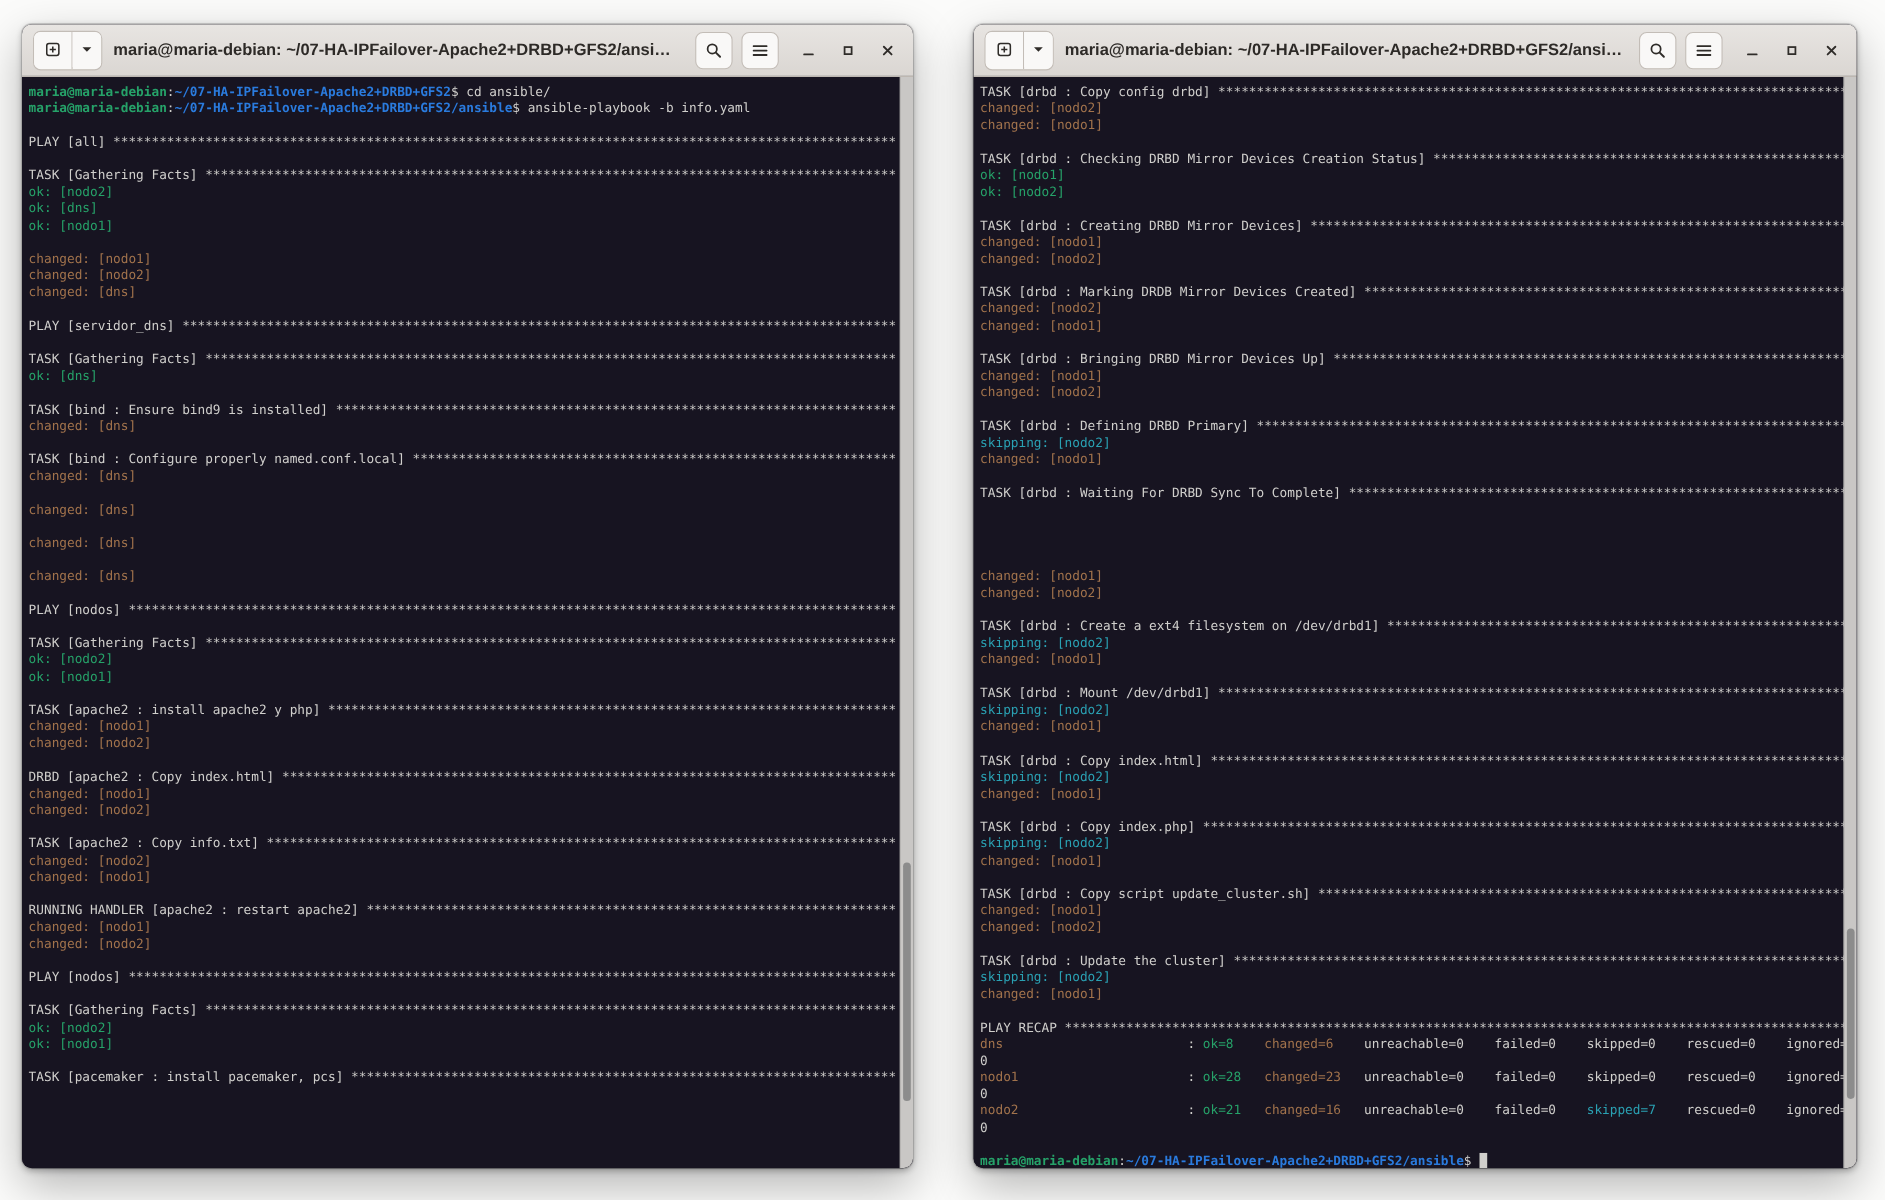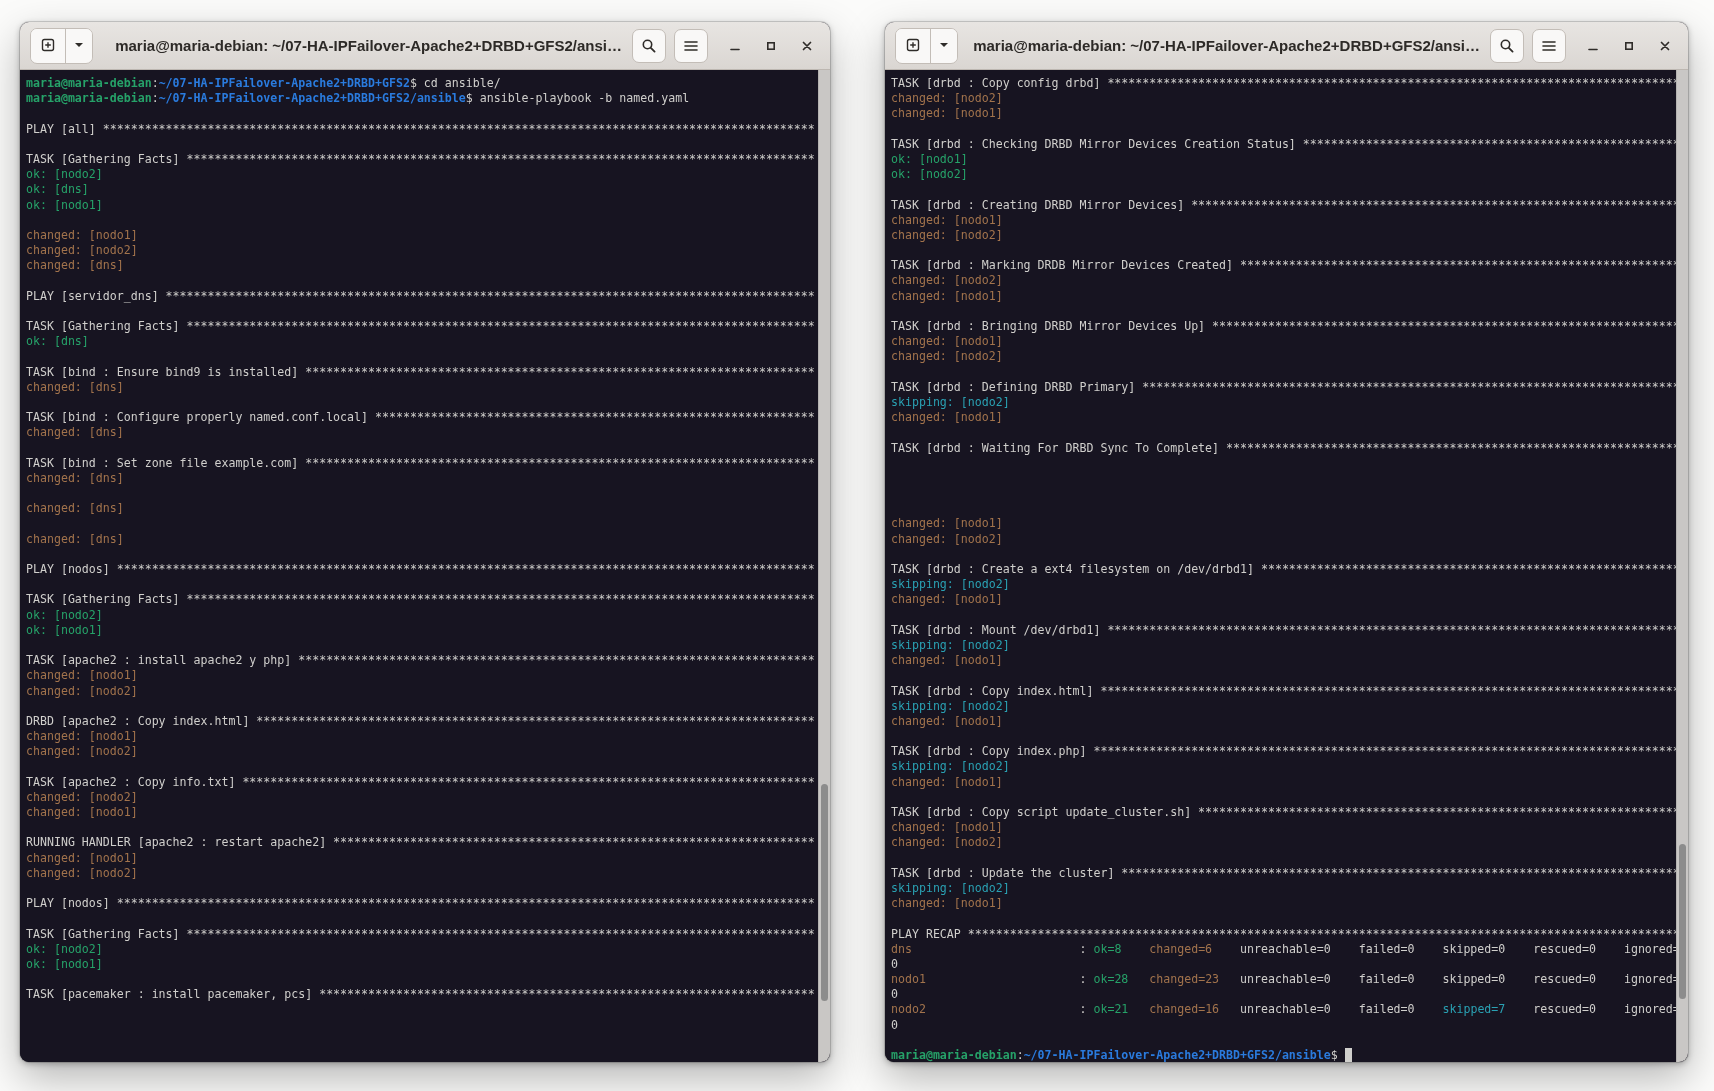"maria@maria-debian:" .title { text-align: right -> left }
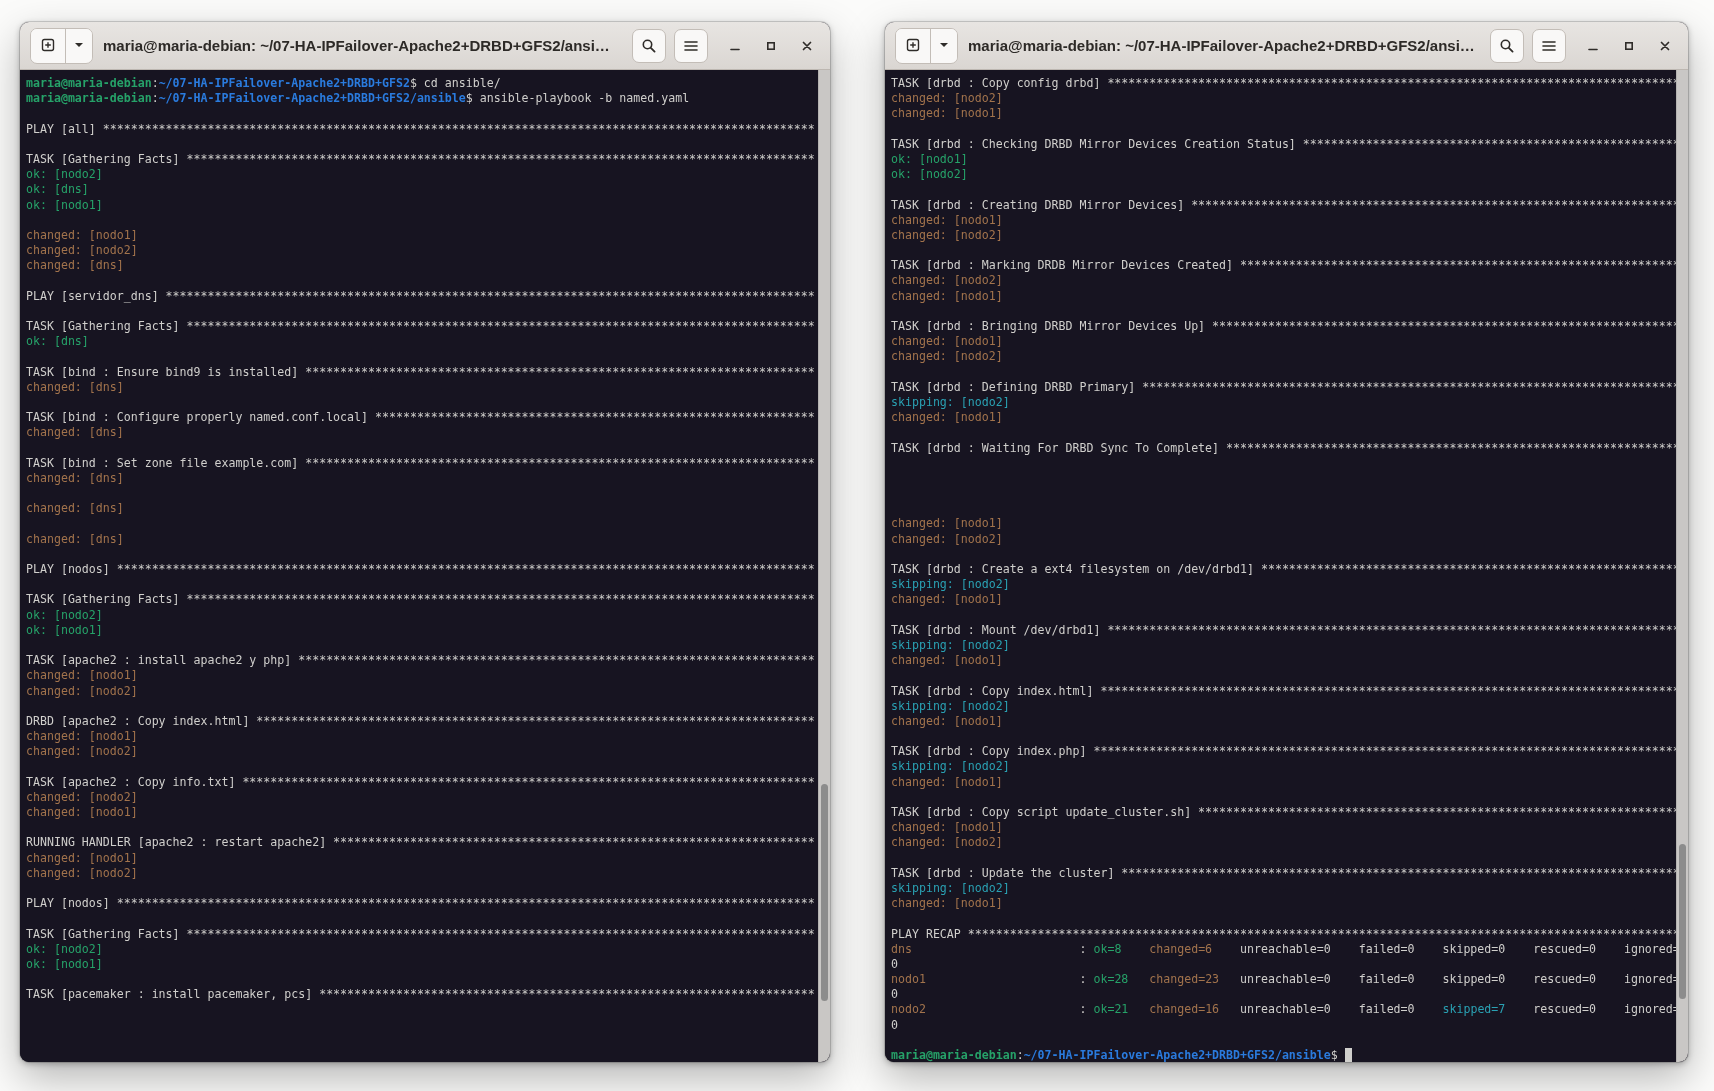"$ ansible-playbook -b named.yaml" span.s-fg { text: named.yaml -> info.yaml }
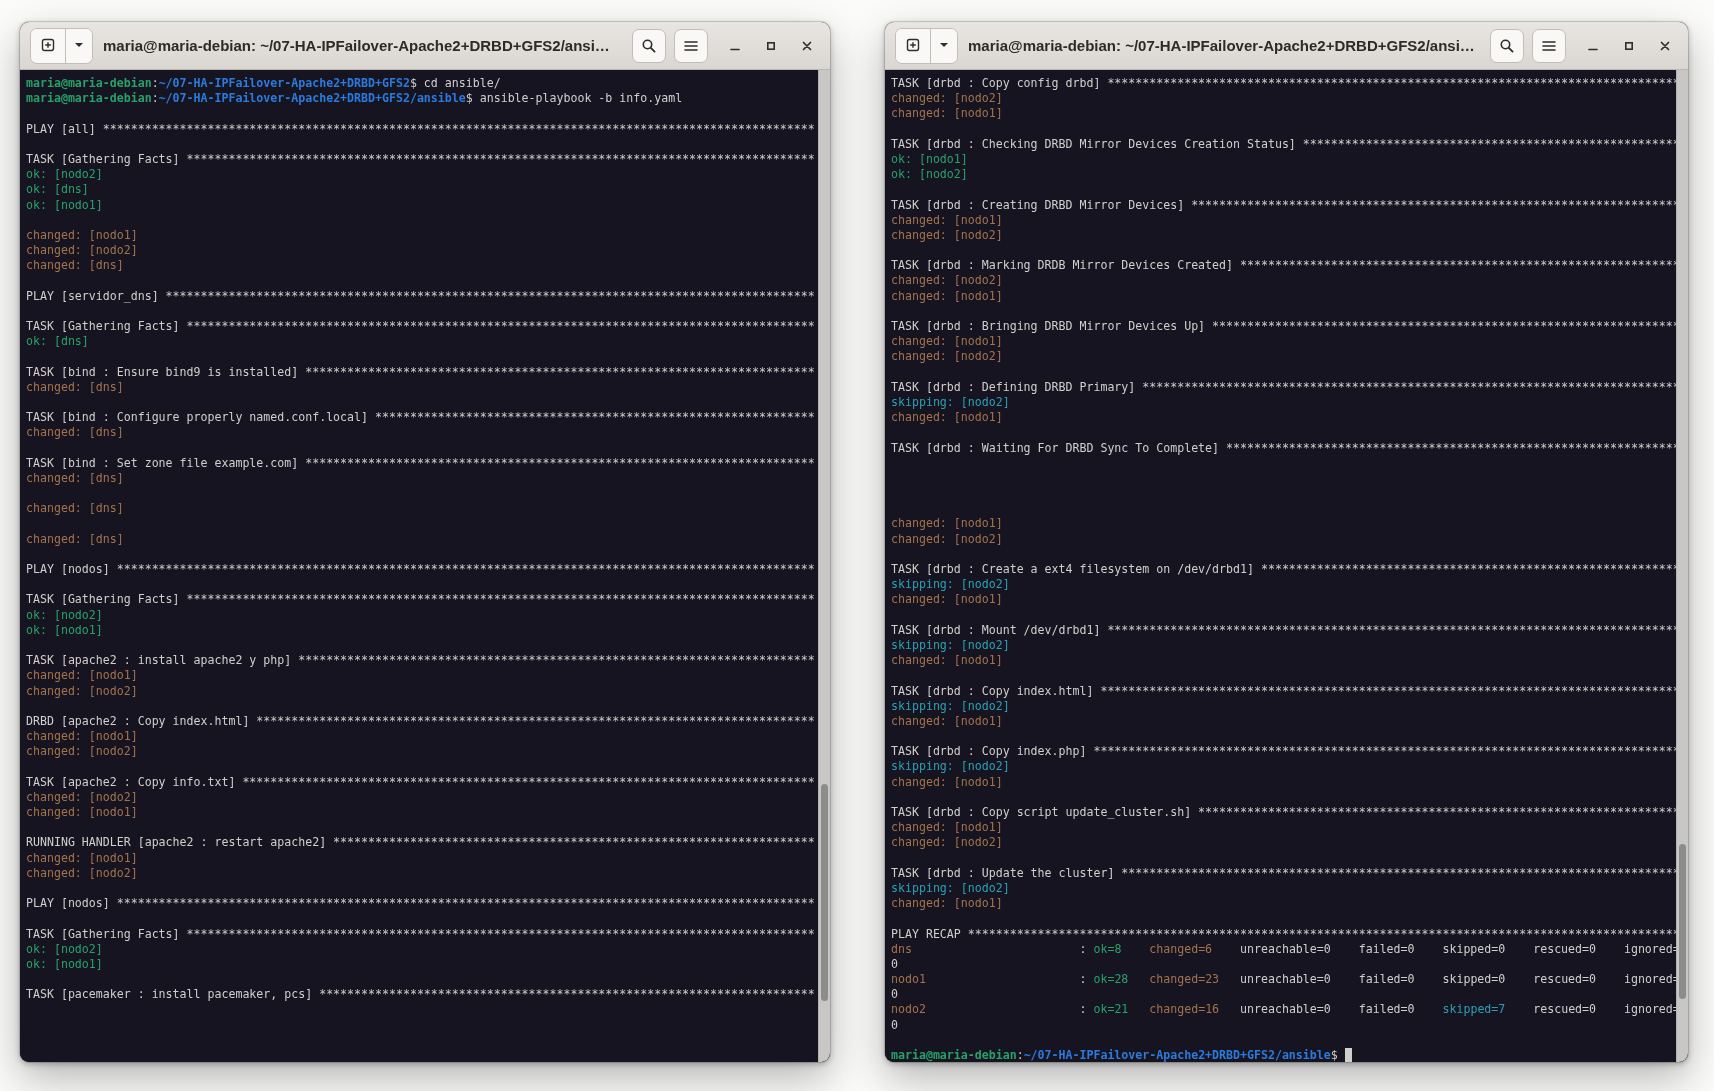"TASK [bind : Set zone" div.tl { html: <div><span>TASK [bind : Set zone file example.com] *************************************************************************</span></div> -> none }
